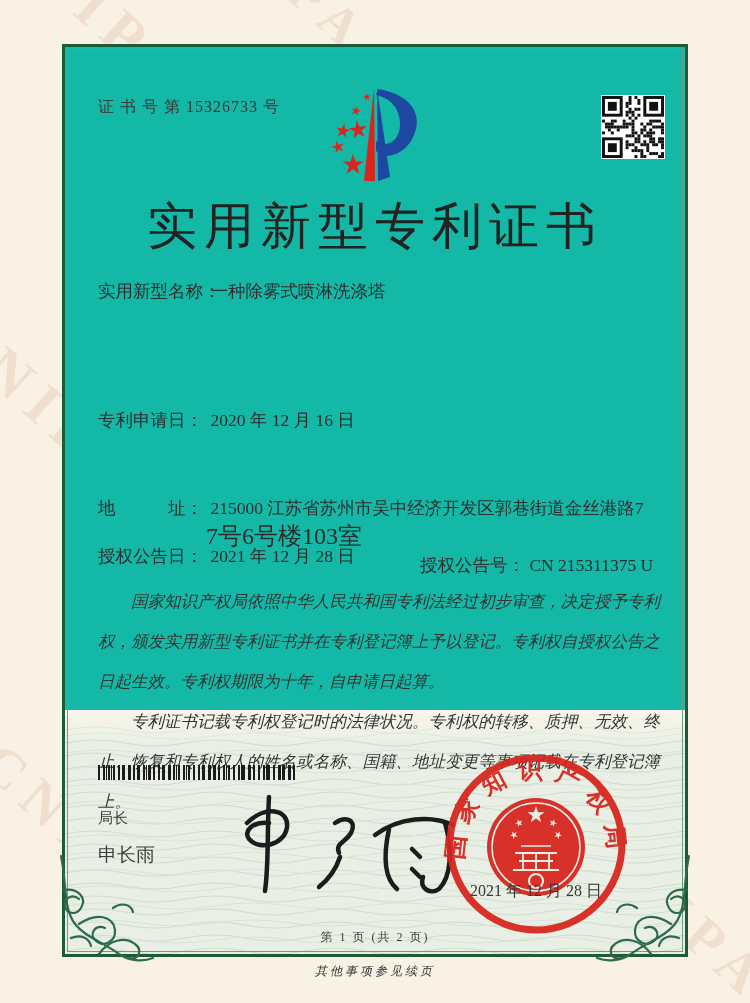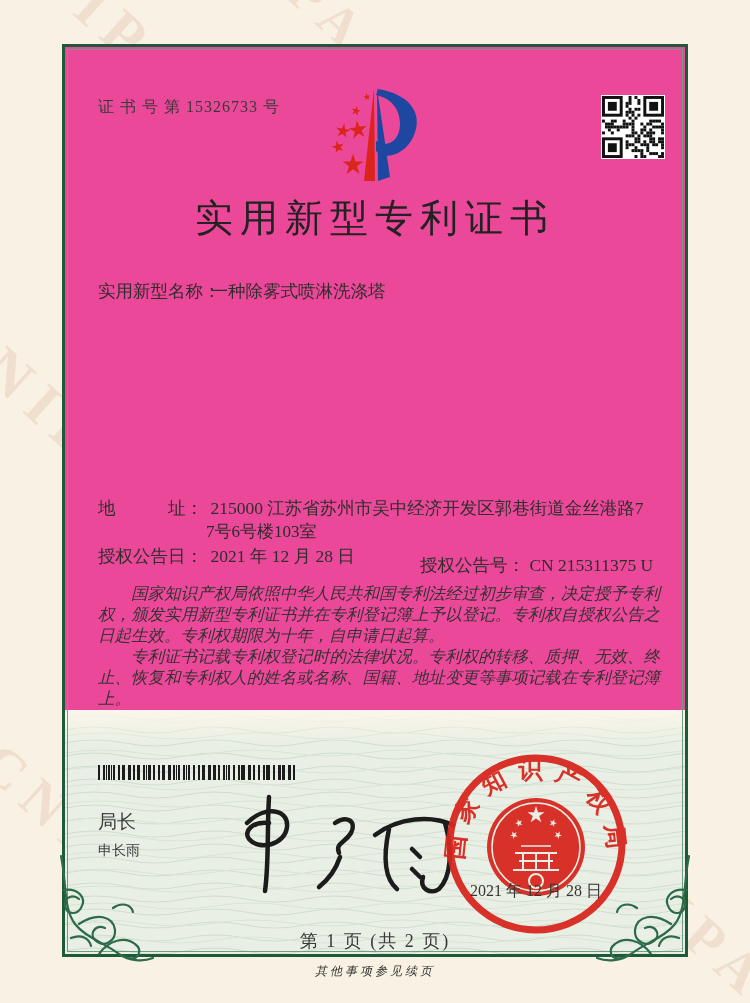"证 书 号 第 15326733" .frame { background: #ec4899 -> #14b8a6 }
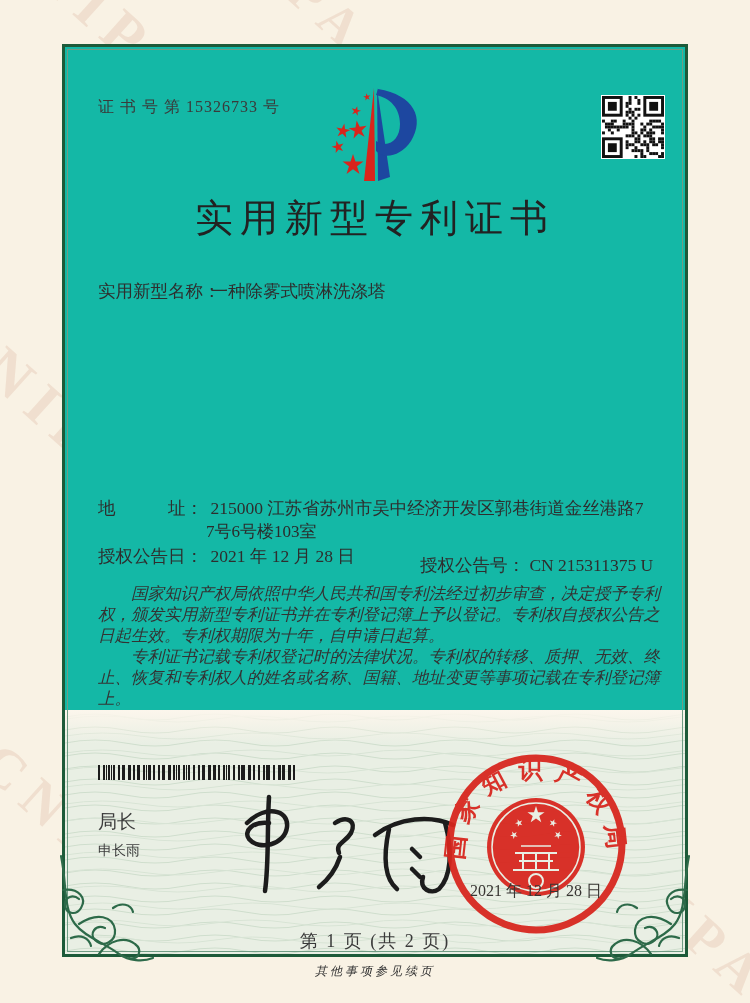"实用新型专利证书" .title { font-size: 38px -> 50px }
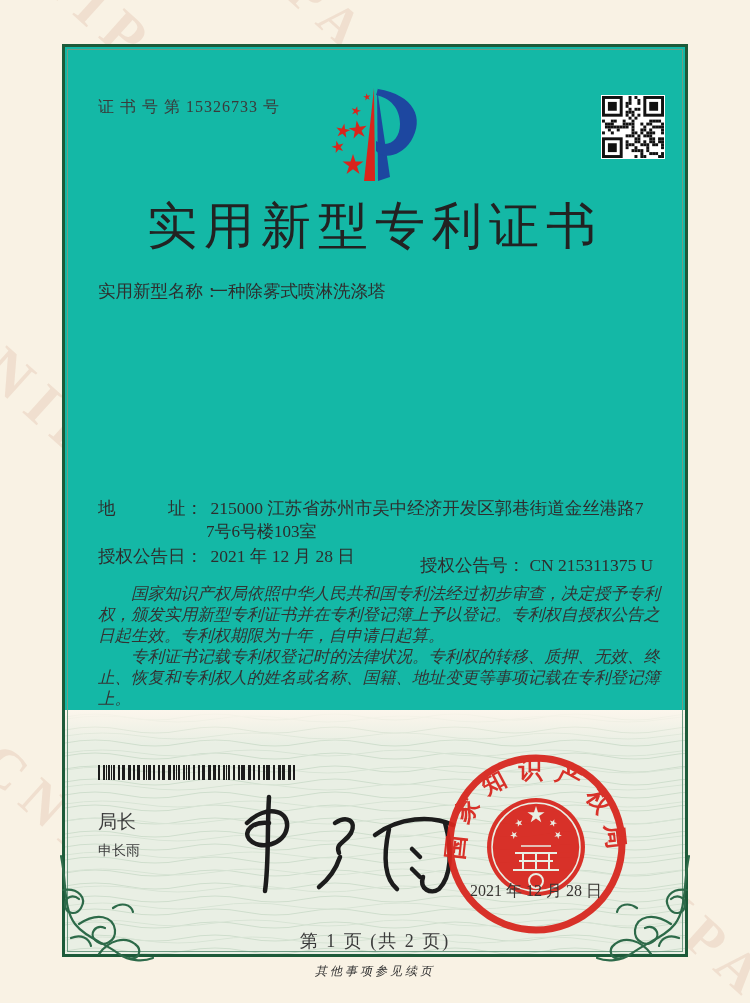"专利申请日： 2020 年 12 月" div.frow { html: none -> <div> <span>专利申请日：</span> <span>2020 年 12 月 16 日</span> </div> }
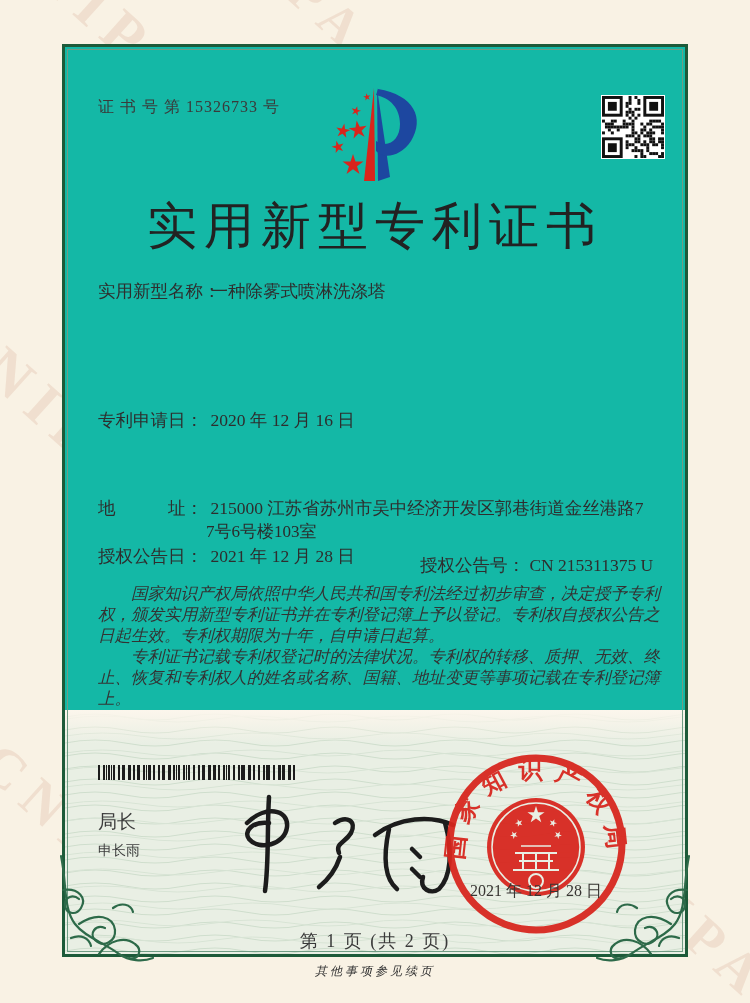"7号6号楼103室" .addr2 { font-size: 17px -> 24px }
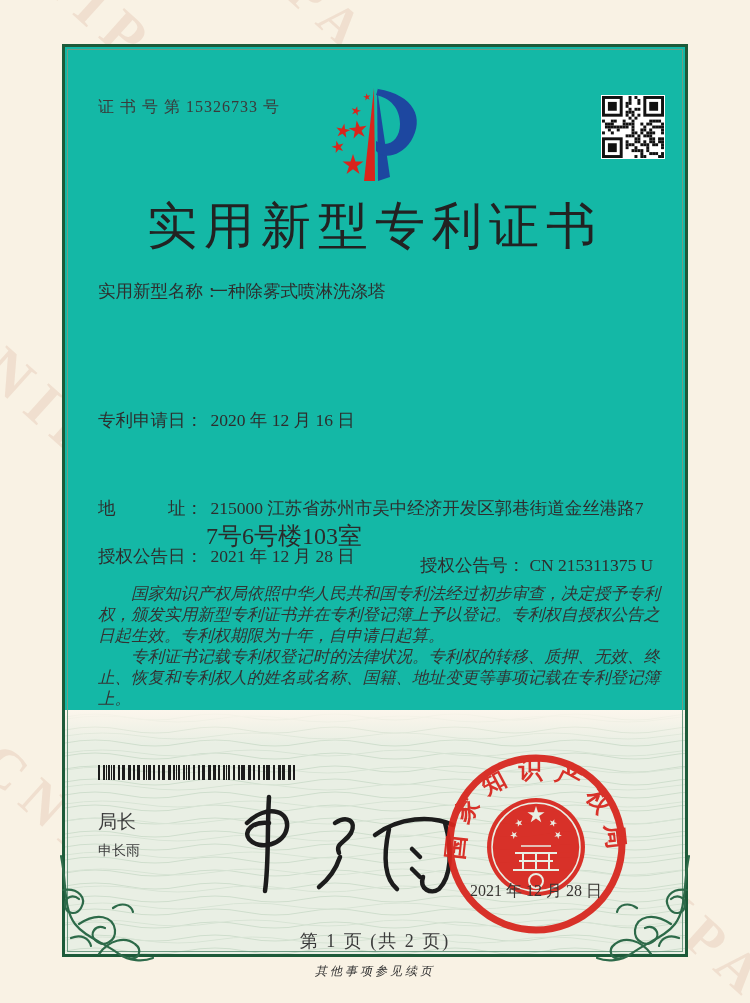"国家知识产权局依照中华人民共和国专利法经过初步审查，决定授予专利权，颁发实用新型" .paras { font-family: none -> Liberation Mono, monospace; line-height: 21px -> 40px }
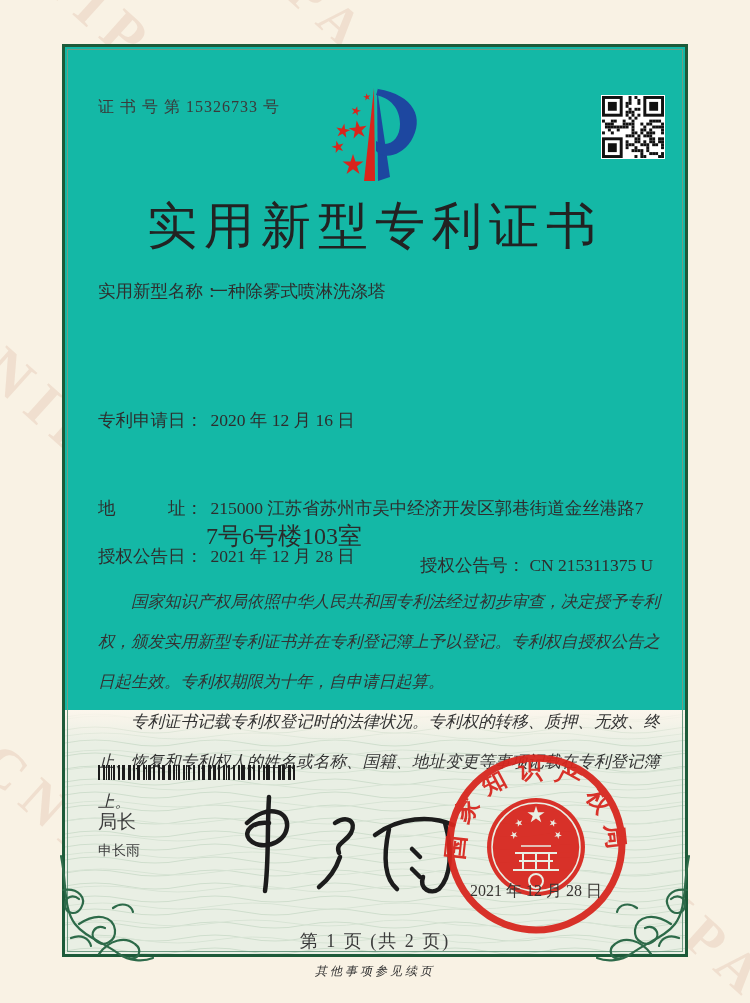"局长" .sig-title { font-size: 19px -> 15px }
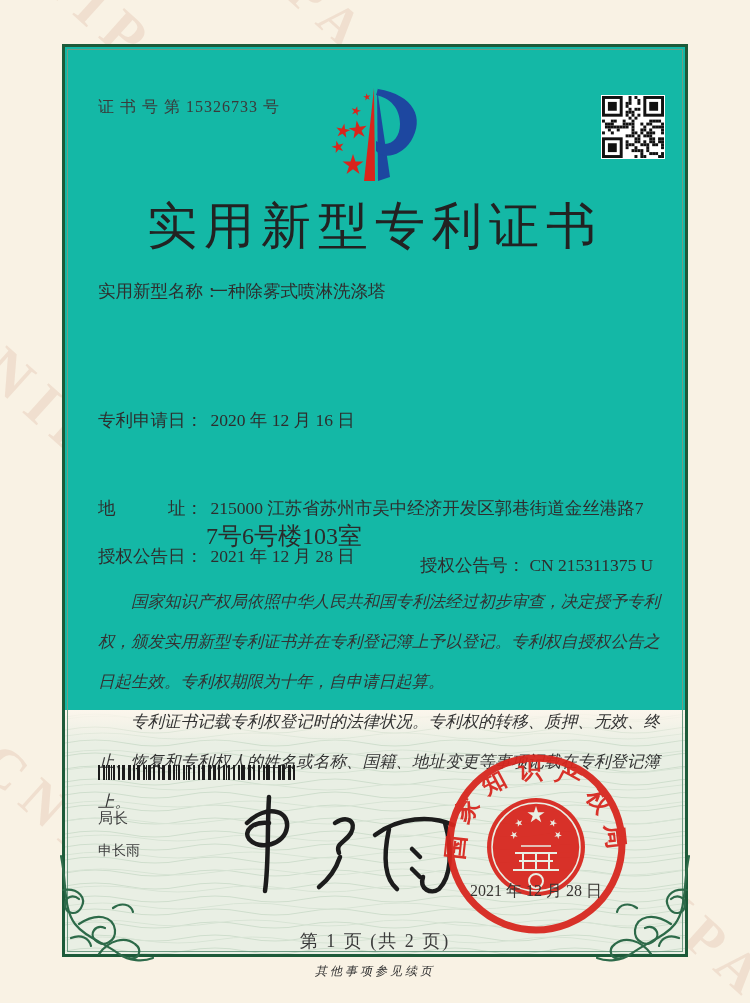"申长雨" .sig-name { font-size: 14px -> 19px }
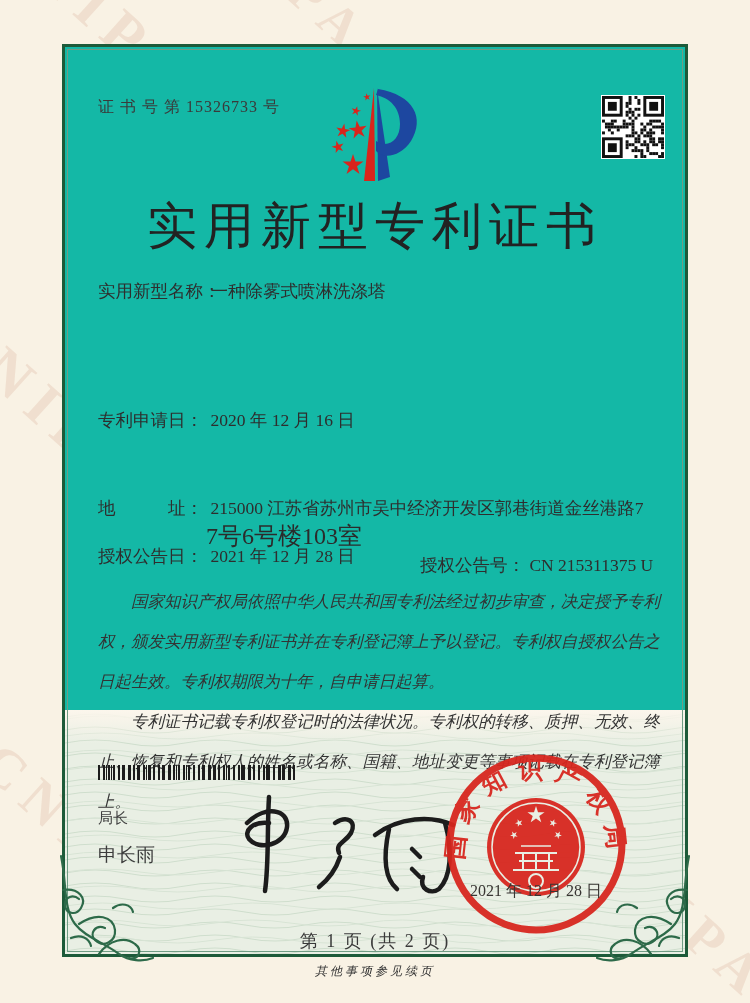"第 1 页 (共 2" .page-no { font-size: 18px -> 12px }
